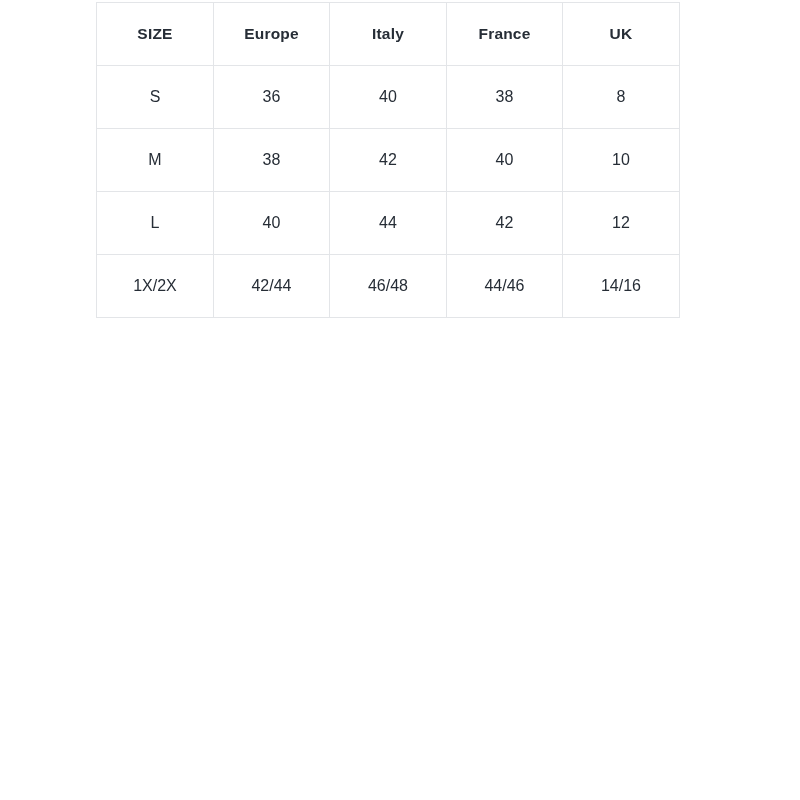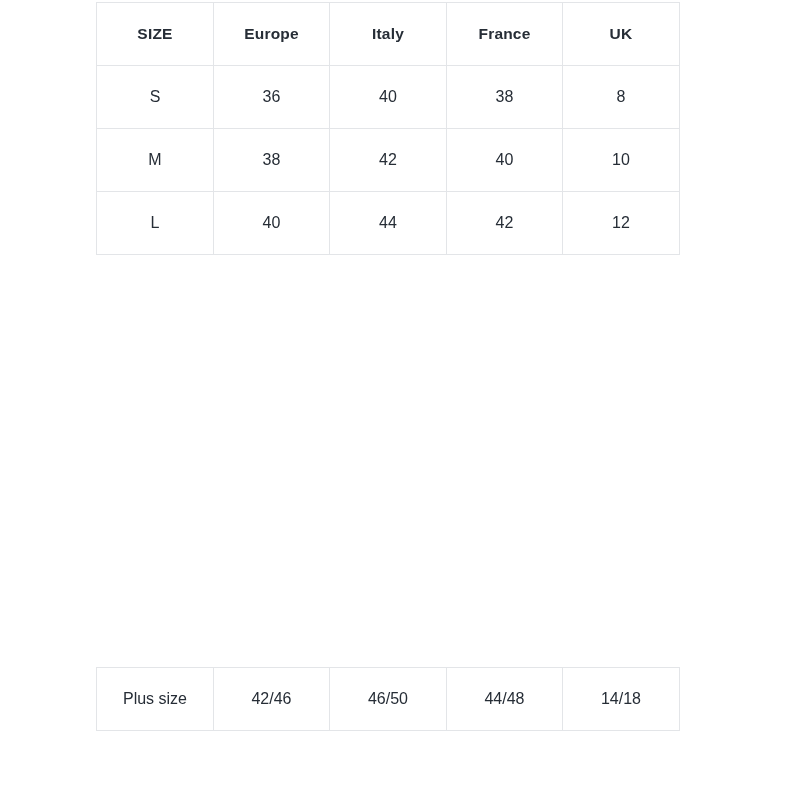"1X/2X" tr { html: none -> <tr> <td>1X/2X</td> <td>42/44</td> <td>46/48</td> <td>44/46</td> <td>14/16</td> </tr> }
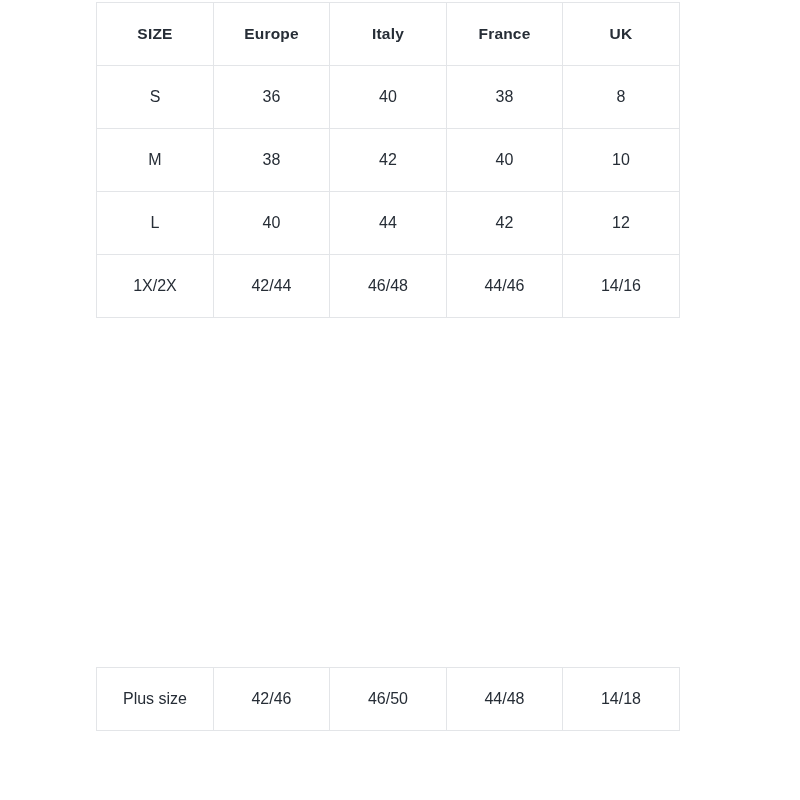"Plus size" tr { html: <tr> <td>Plus size</td> <td>42/46</td> <td>46/50</td> <td>44/48</td> <td>14/18</td> </tr> -> none }
